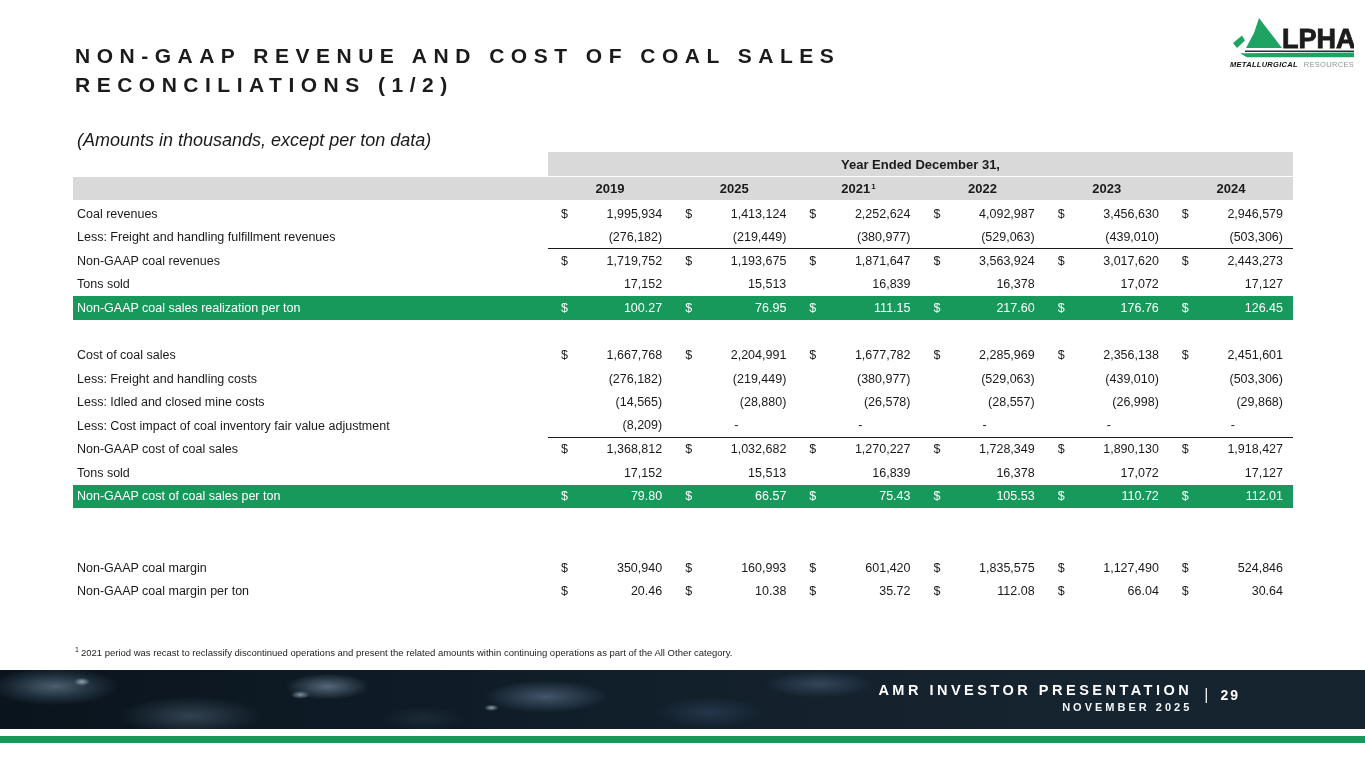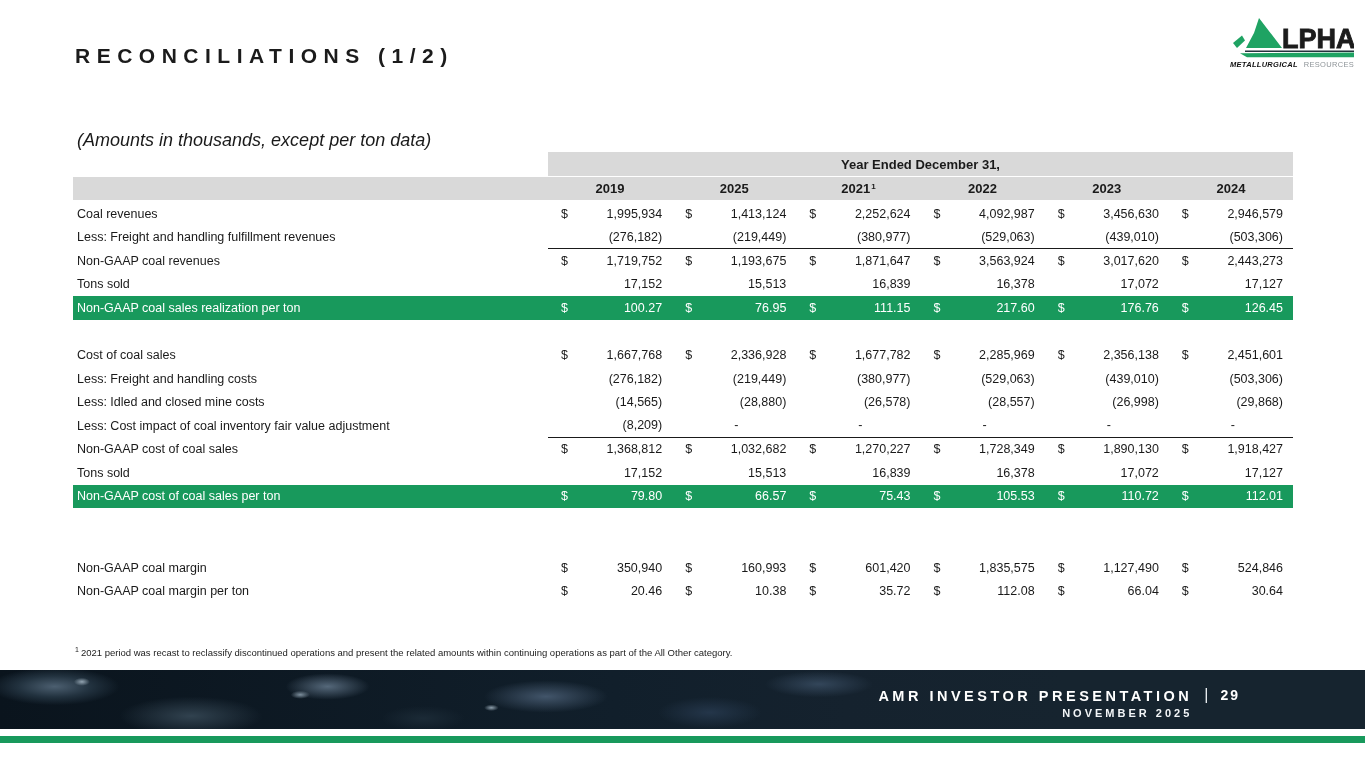"NON-GAAP REVENUE AND COST OF" div { html: none -> <div>NON-GAAP REVENUE AND COST OF COAL SALES</div> }
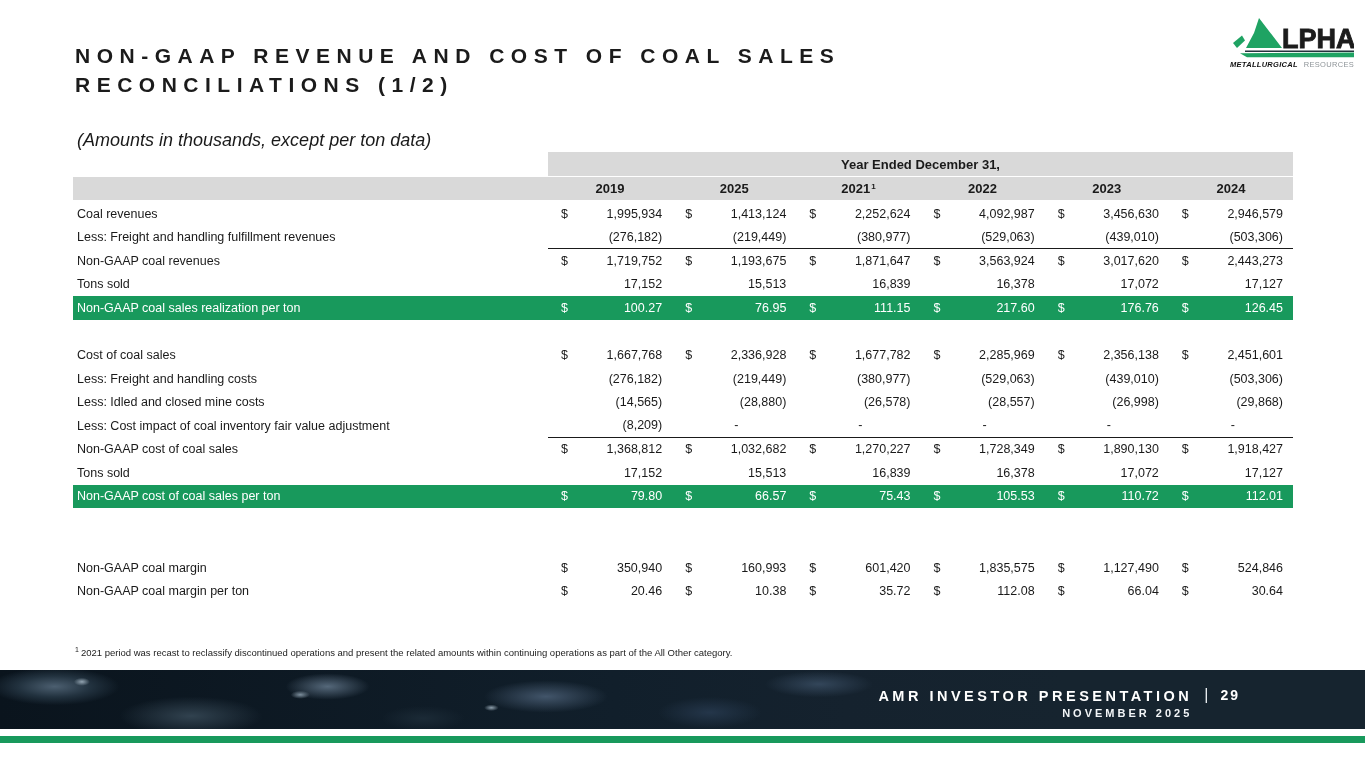"2,336,928" span.v { text: 2,336,928 -> 2,204,991 }
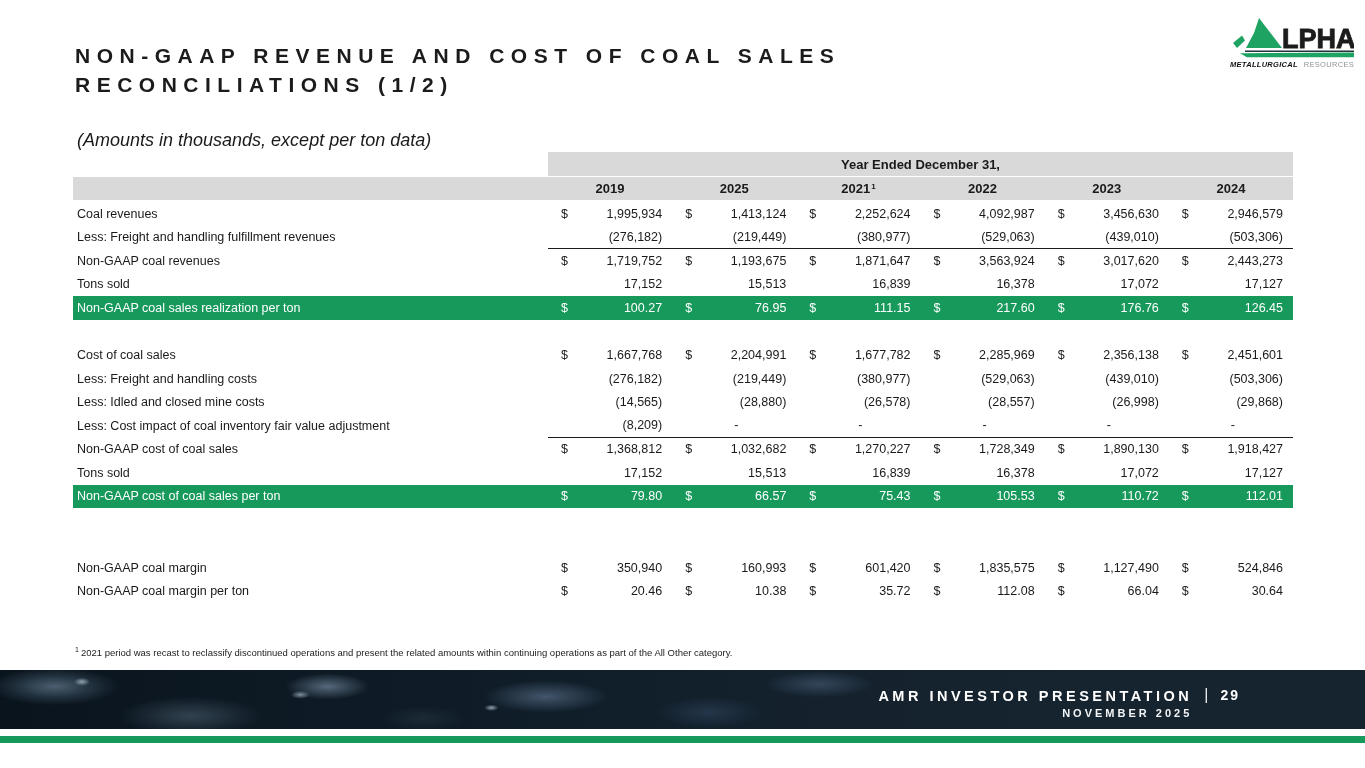"AMR INVESTOR PRESENTATION" .ft-lines { margin-top: 6px -> none }
